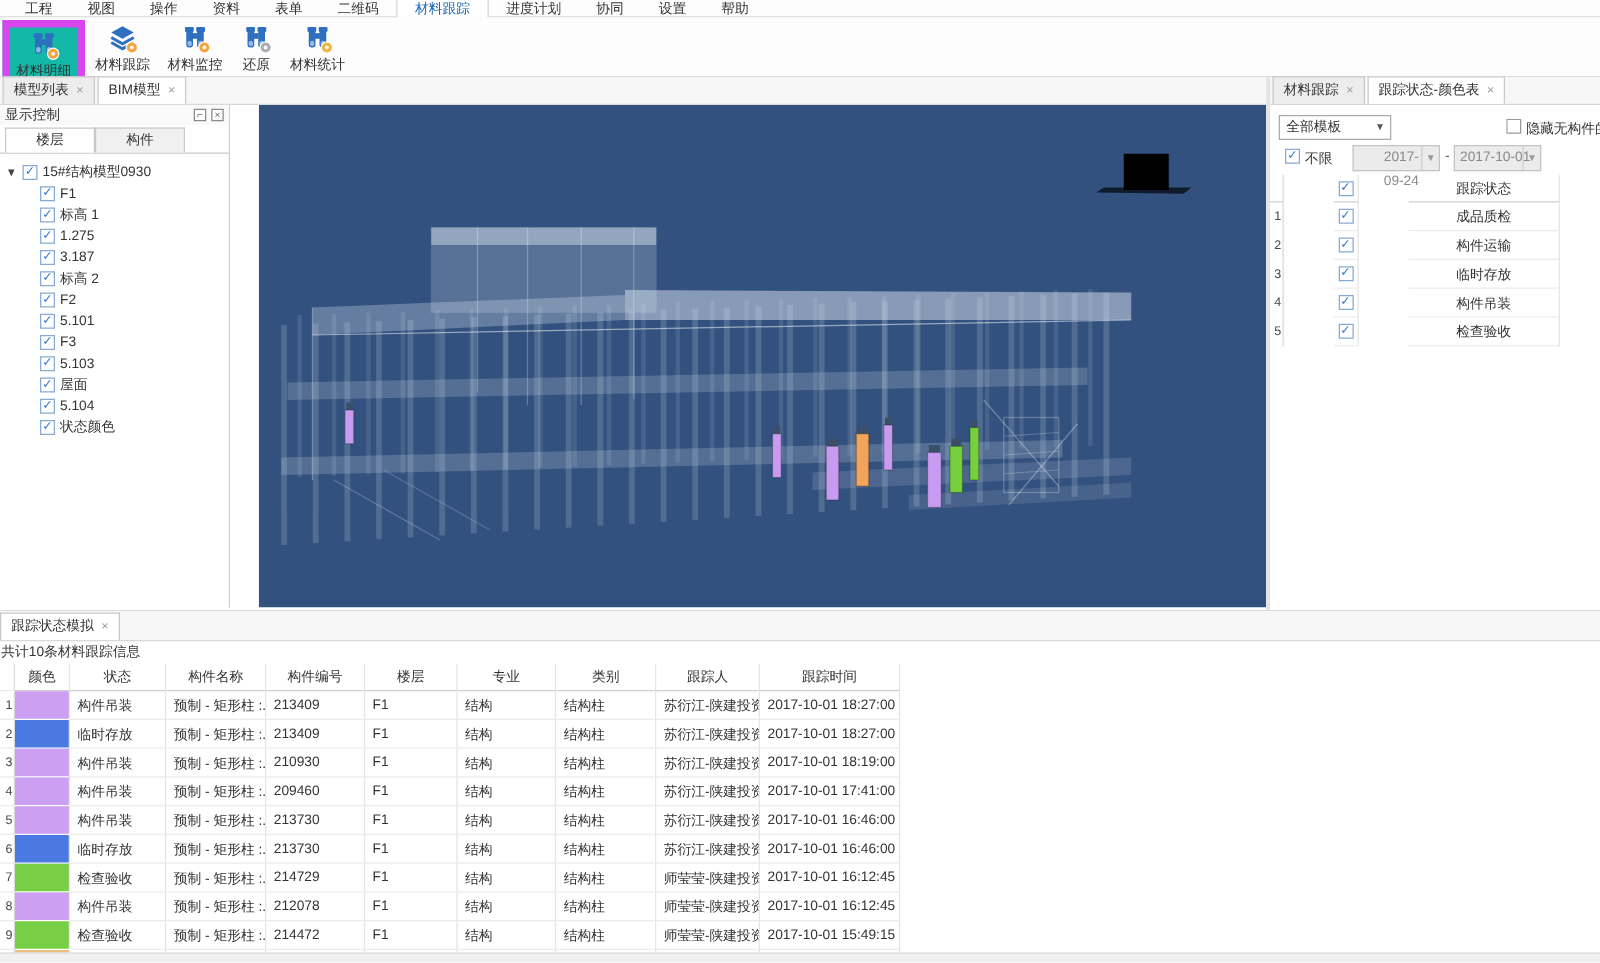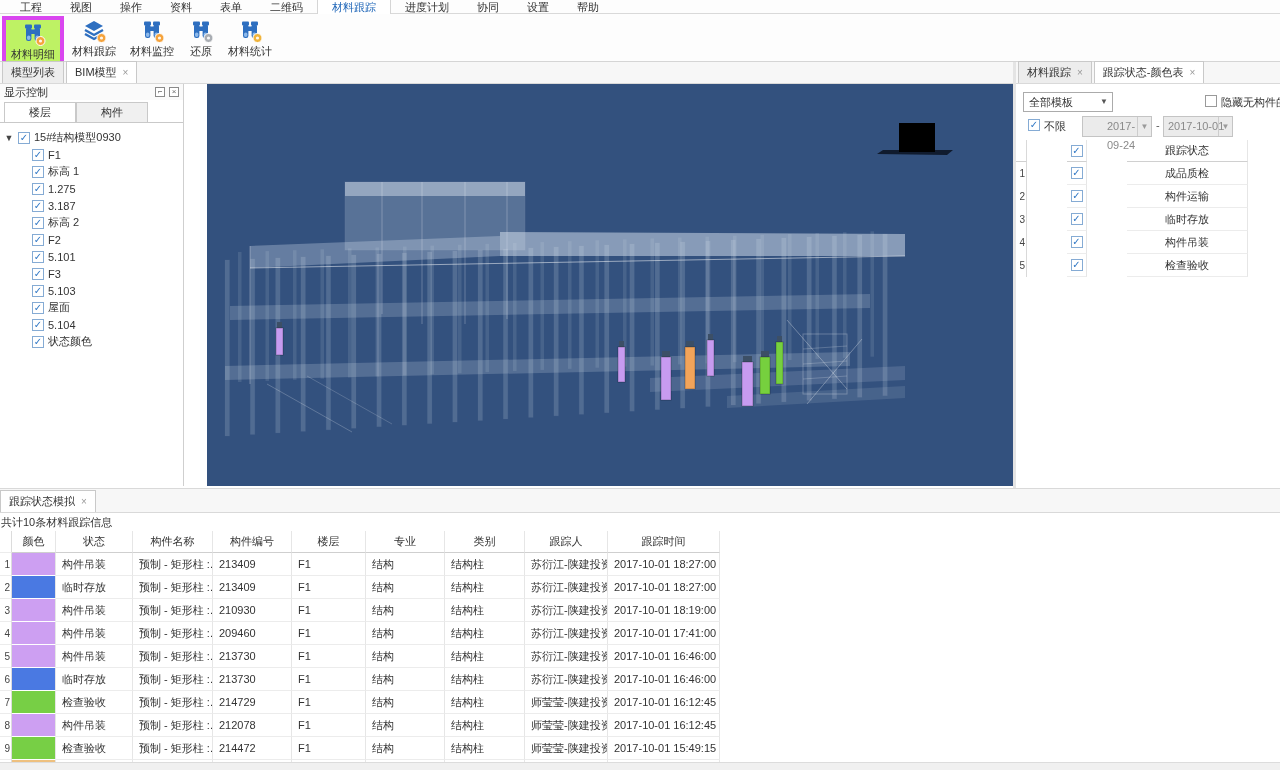"材料明细" .tb-btn.sel { background: #bef264 -> #14b8a6; border: 4px solid #d946ef -> 6px solid #d946ef }
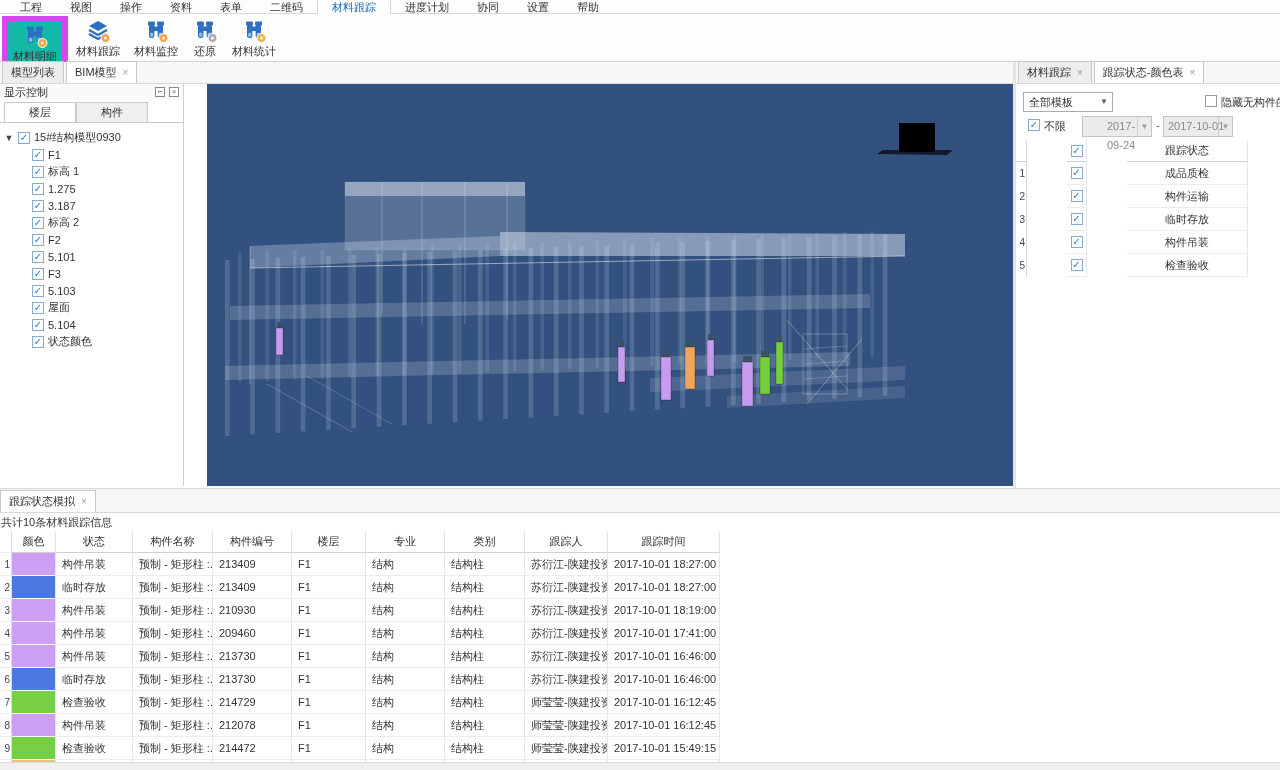"模型列表" div.tab { flex-direction: column -> none }
